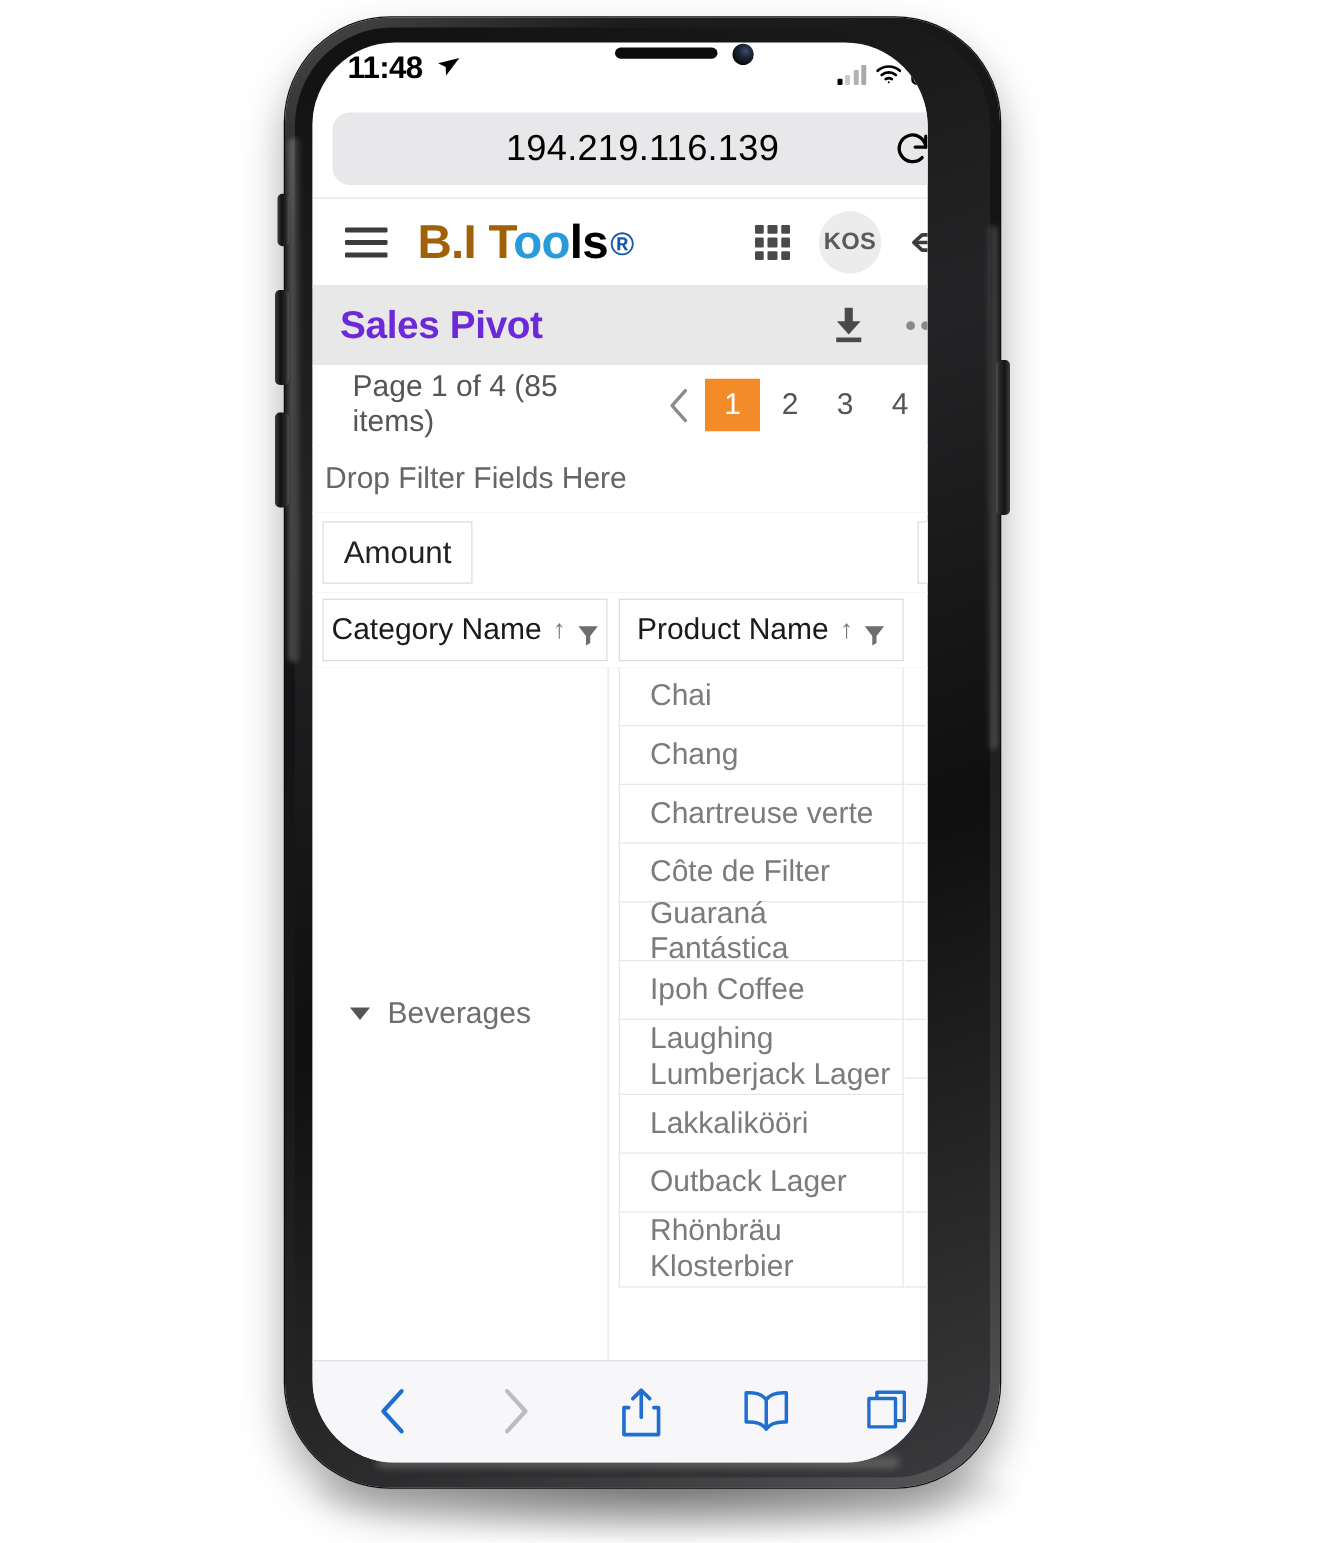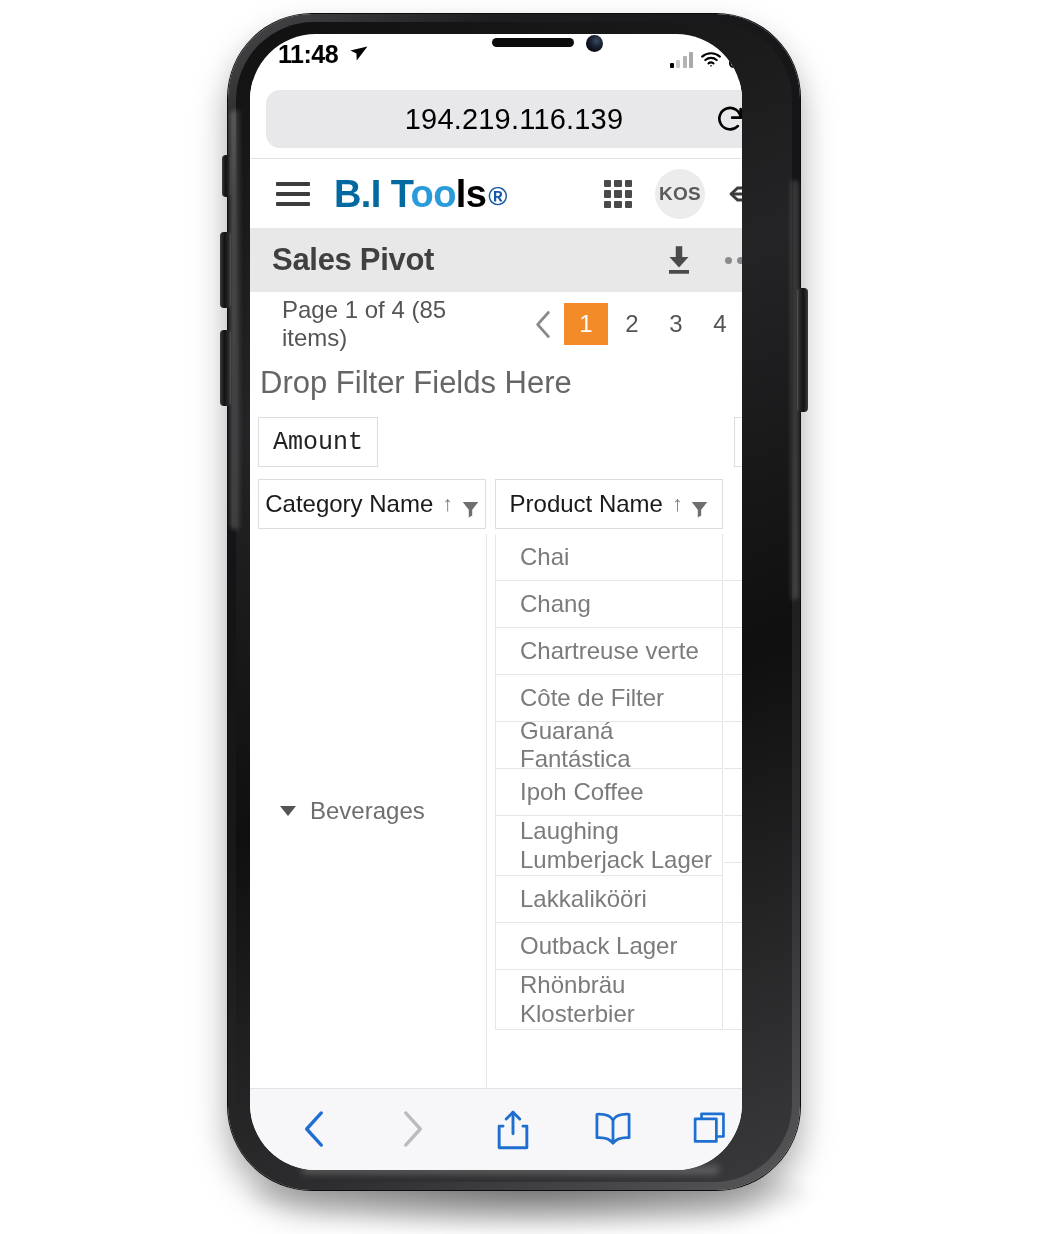"B.I T" span.b1 { color: #0369a1 -> #a16207 }
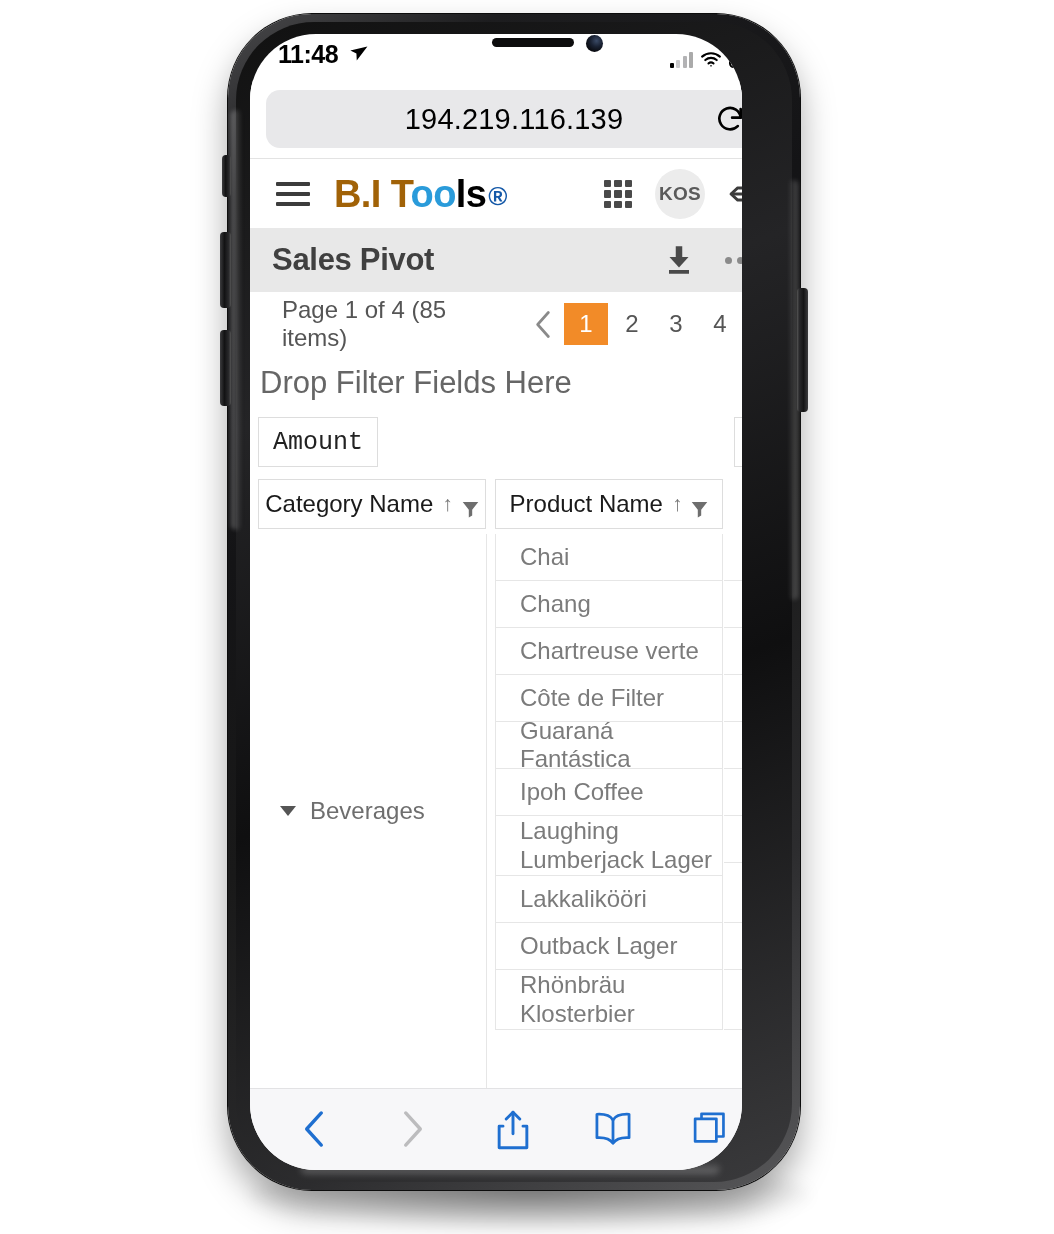"Sales Pivot" .pivot-title h1 { color: #404040 -> #6d28d9 }
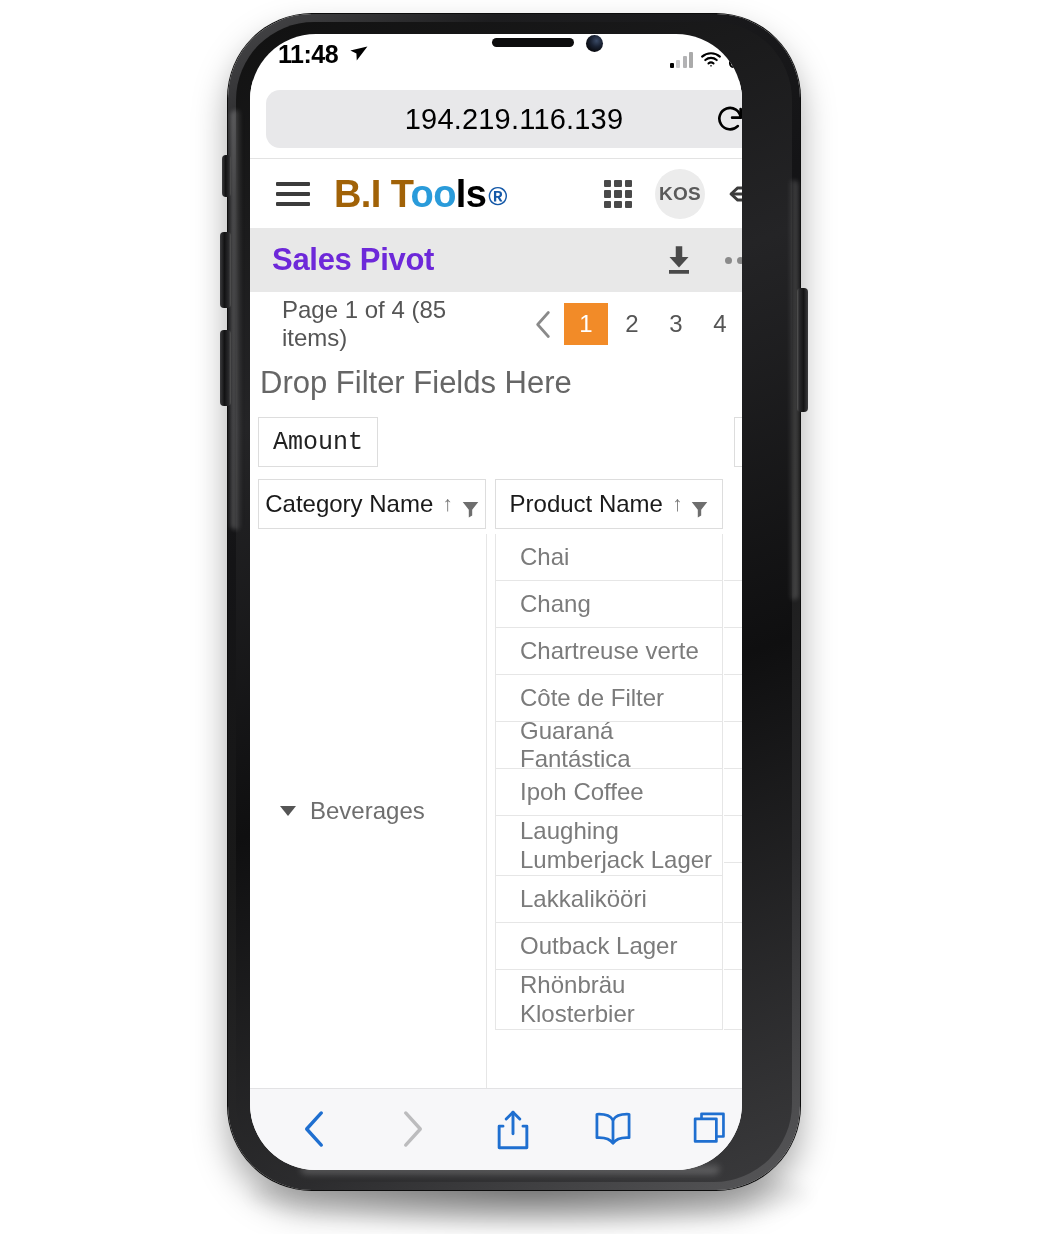"Drop Filter Fields Here" .drop-filter span { font-size: 31px -> 24px }
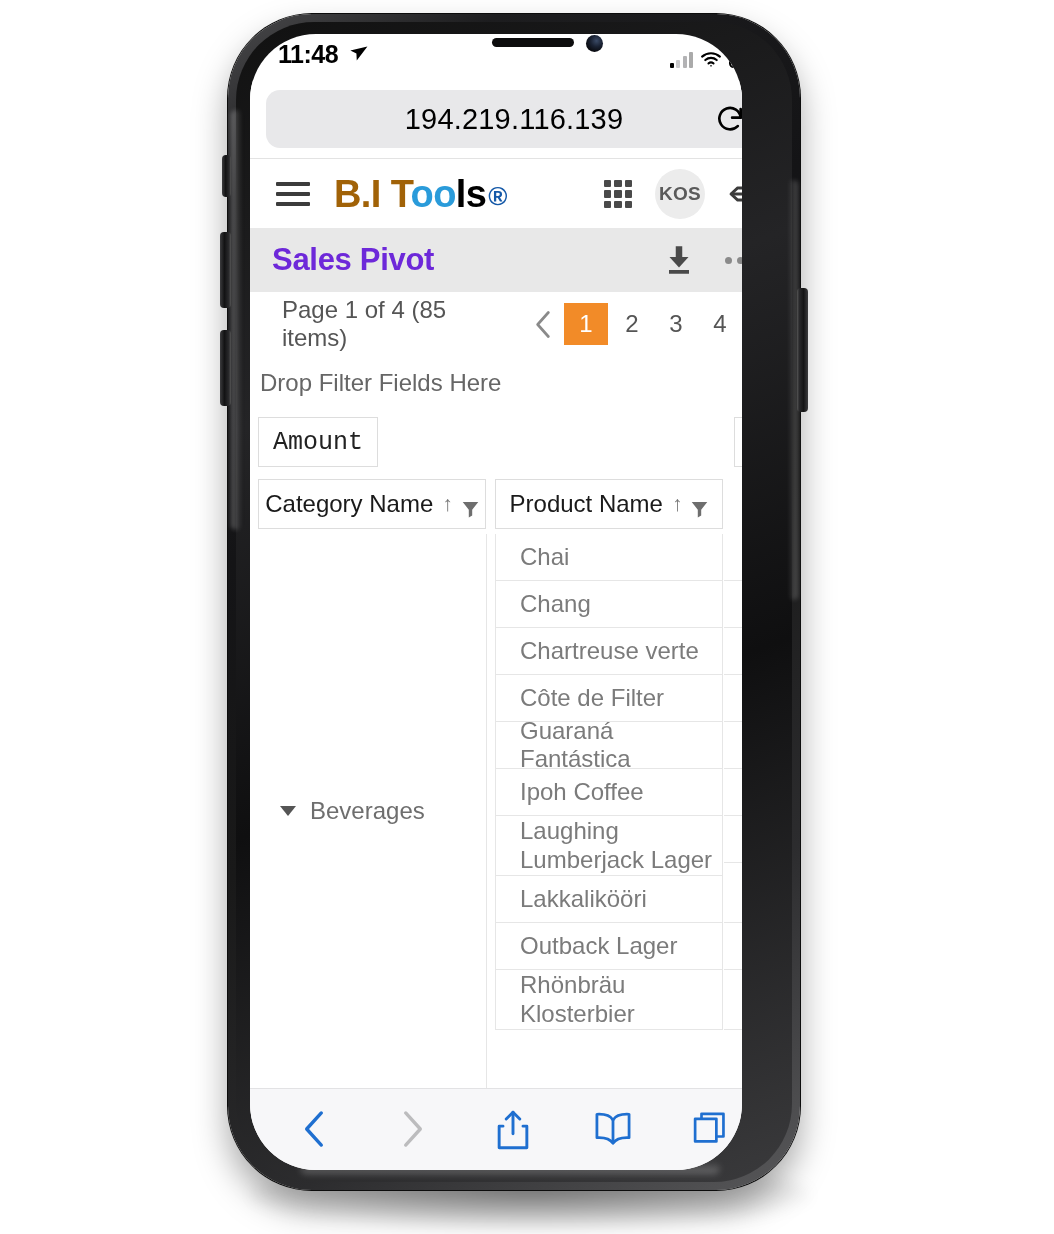"Amount" .field-chip { font-family: Liberation Mono, monospace -> none }
